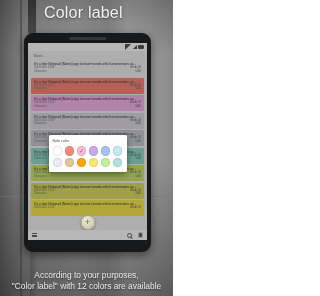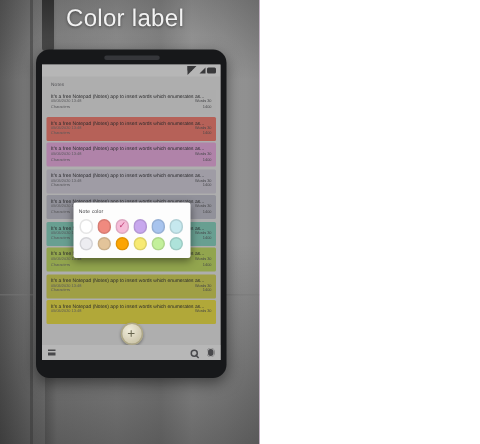"According to your purposes," div.caption { html: none -> <div> <div>According to your purposes,</div> <div>"Color label" with 12 colors are available</div> </div> }
